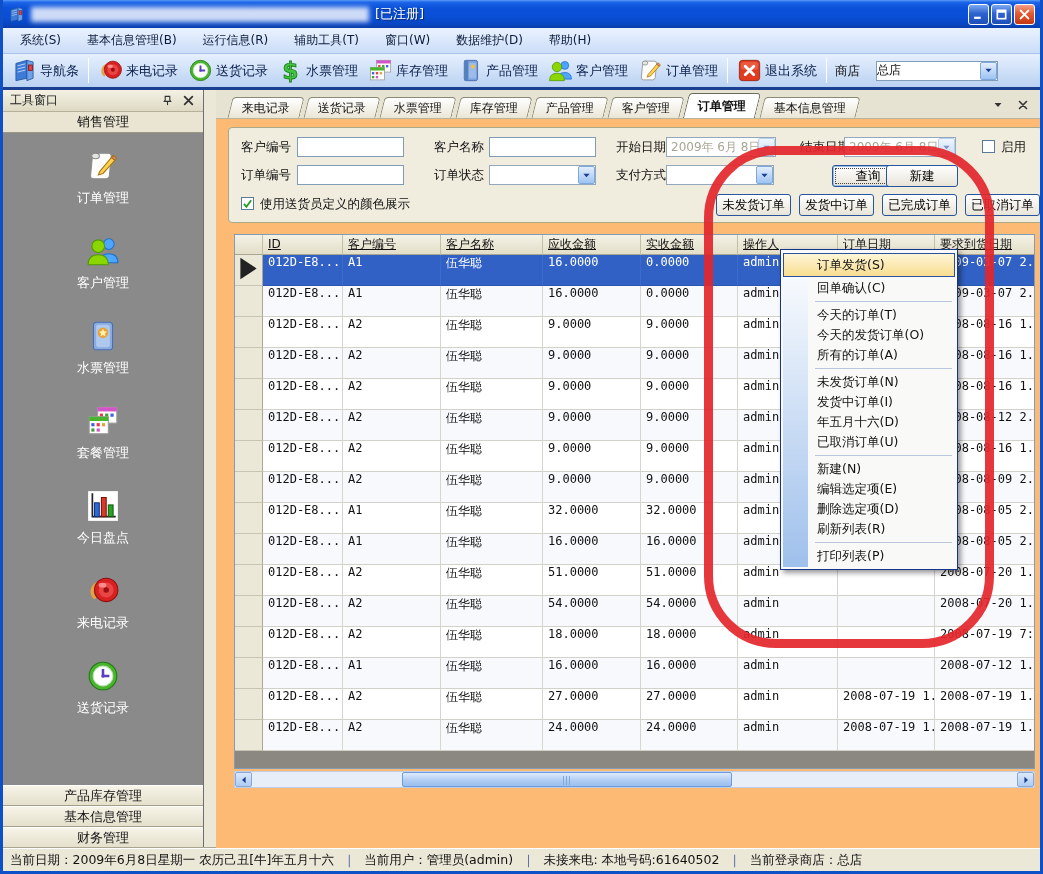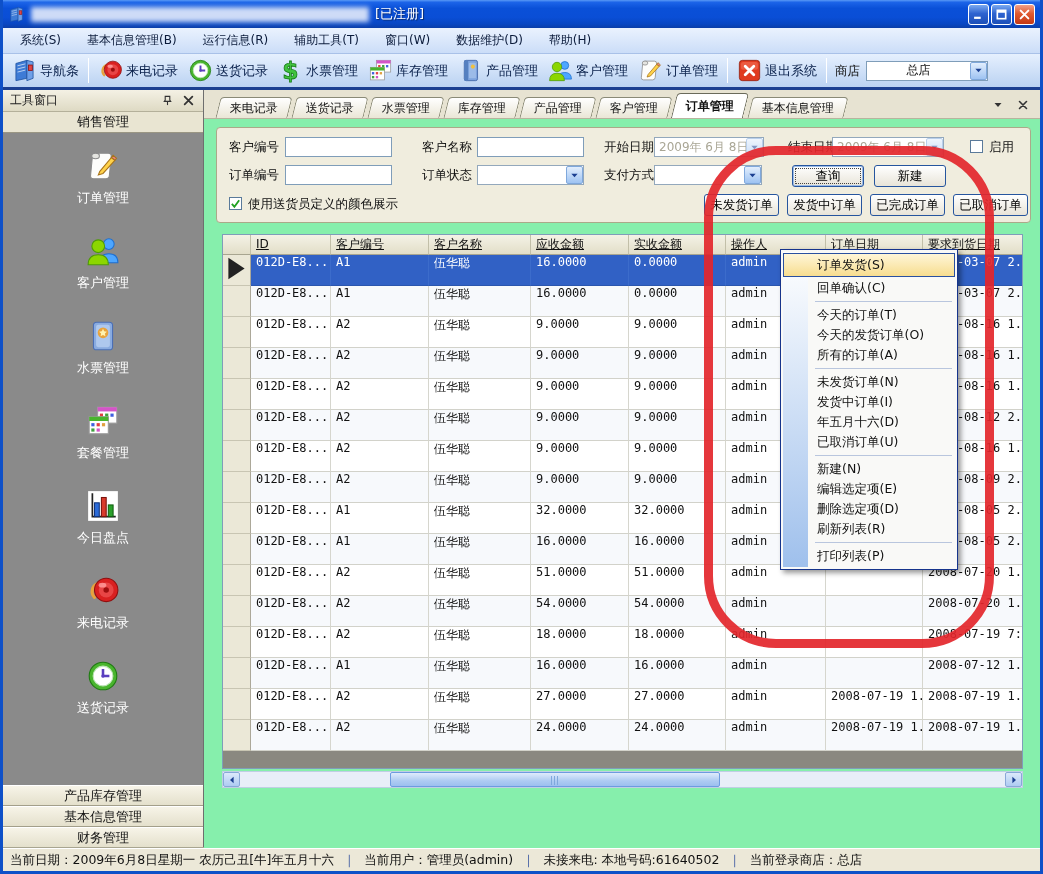"商店" #shop-area { gap: 6px -> 16px; text-align: center -> none }
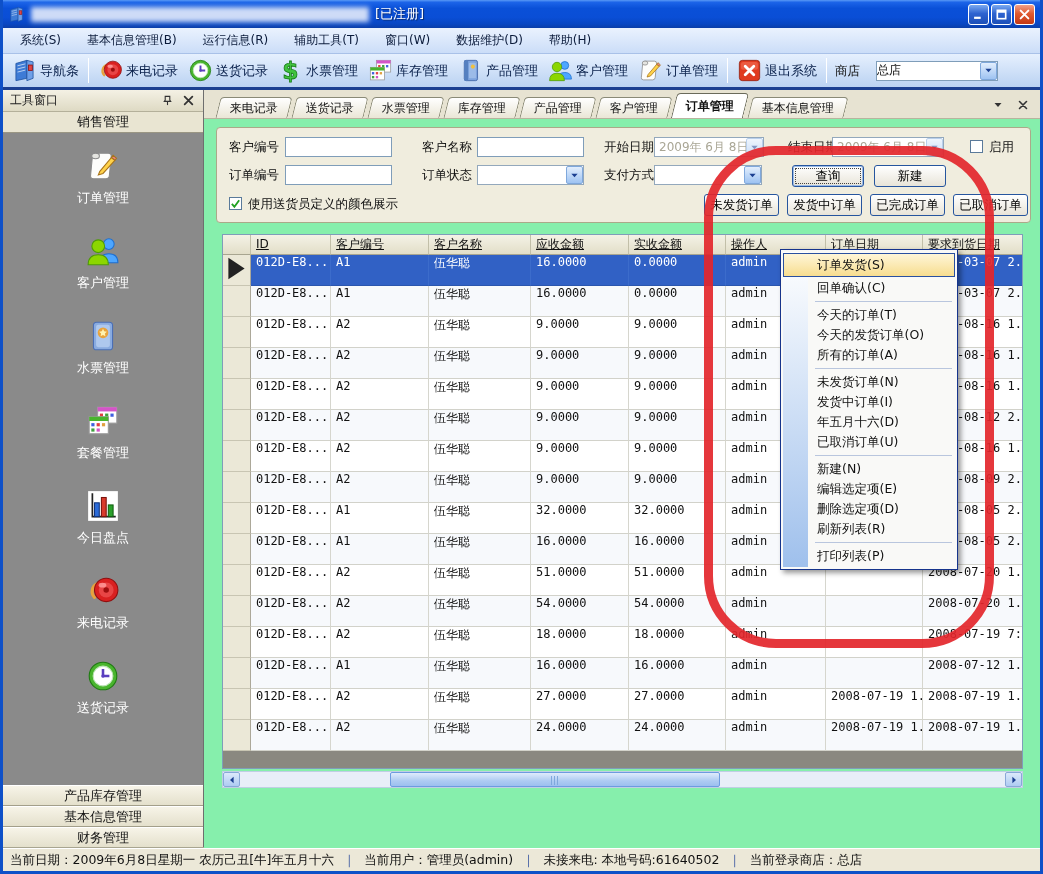"工具窗口" #body { gap: none -> 12px }
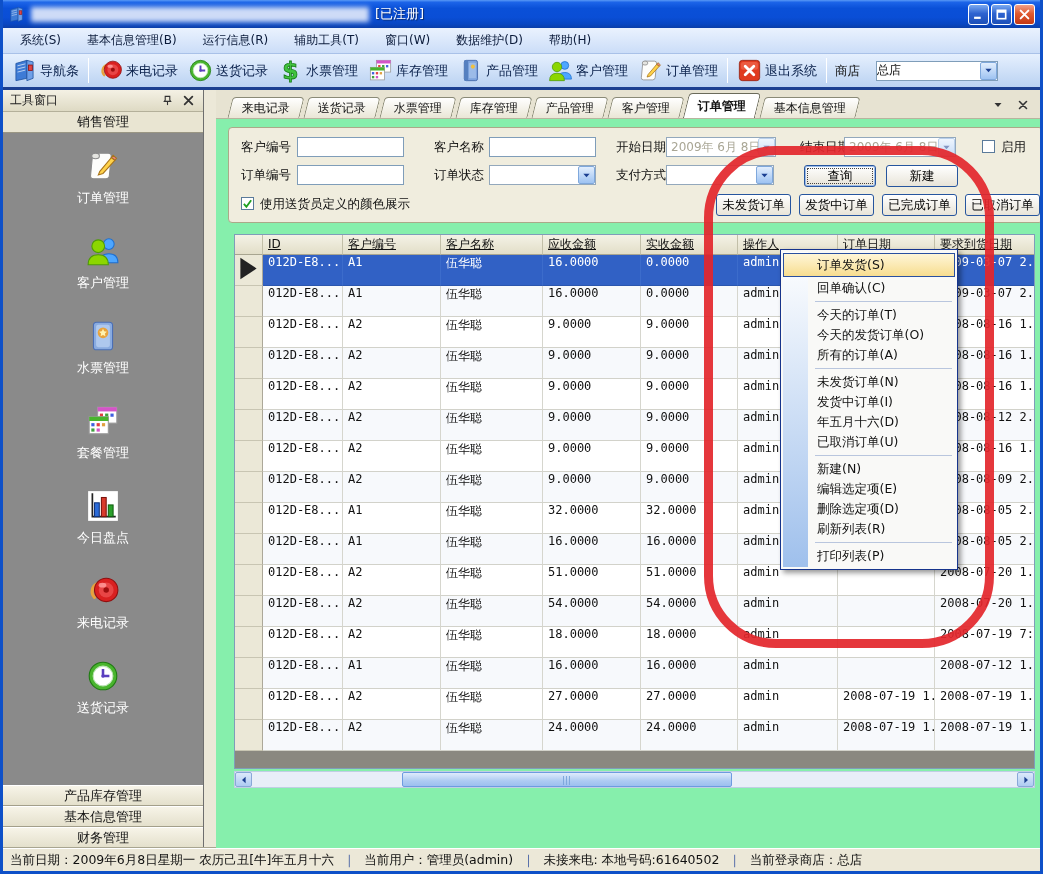"客户编号" #panel { background: #86efac -> #fdba74 }
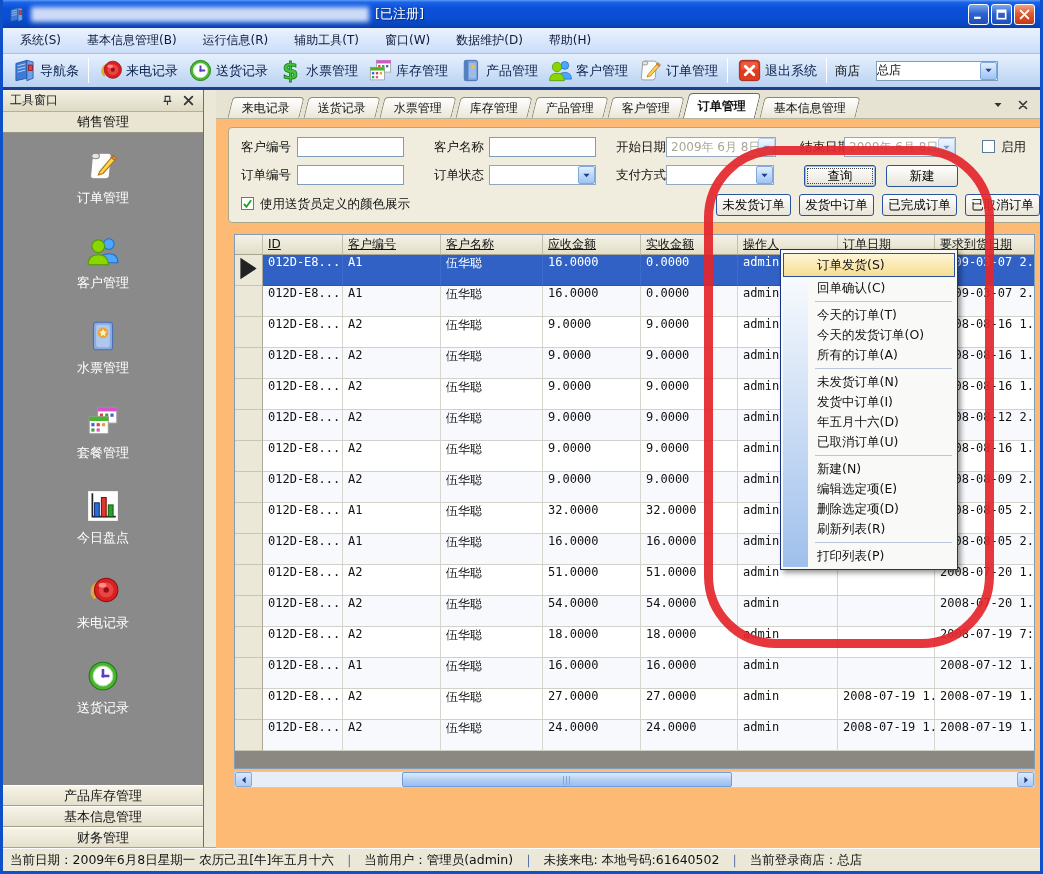"查询" .xpbtn.focus { margin-left: none -> 28px }
